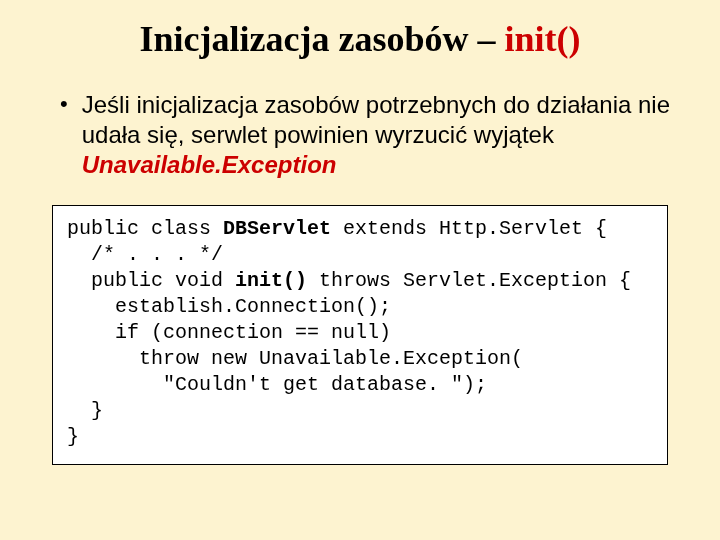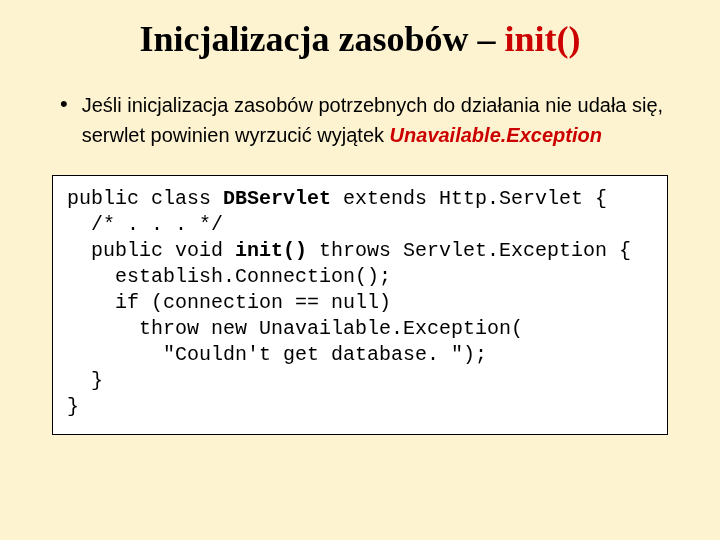"Jeśli inicjalizacja zasobów potrzebnych" .bullet-text { font-size: 20px -> 24px }
